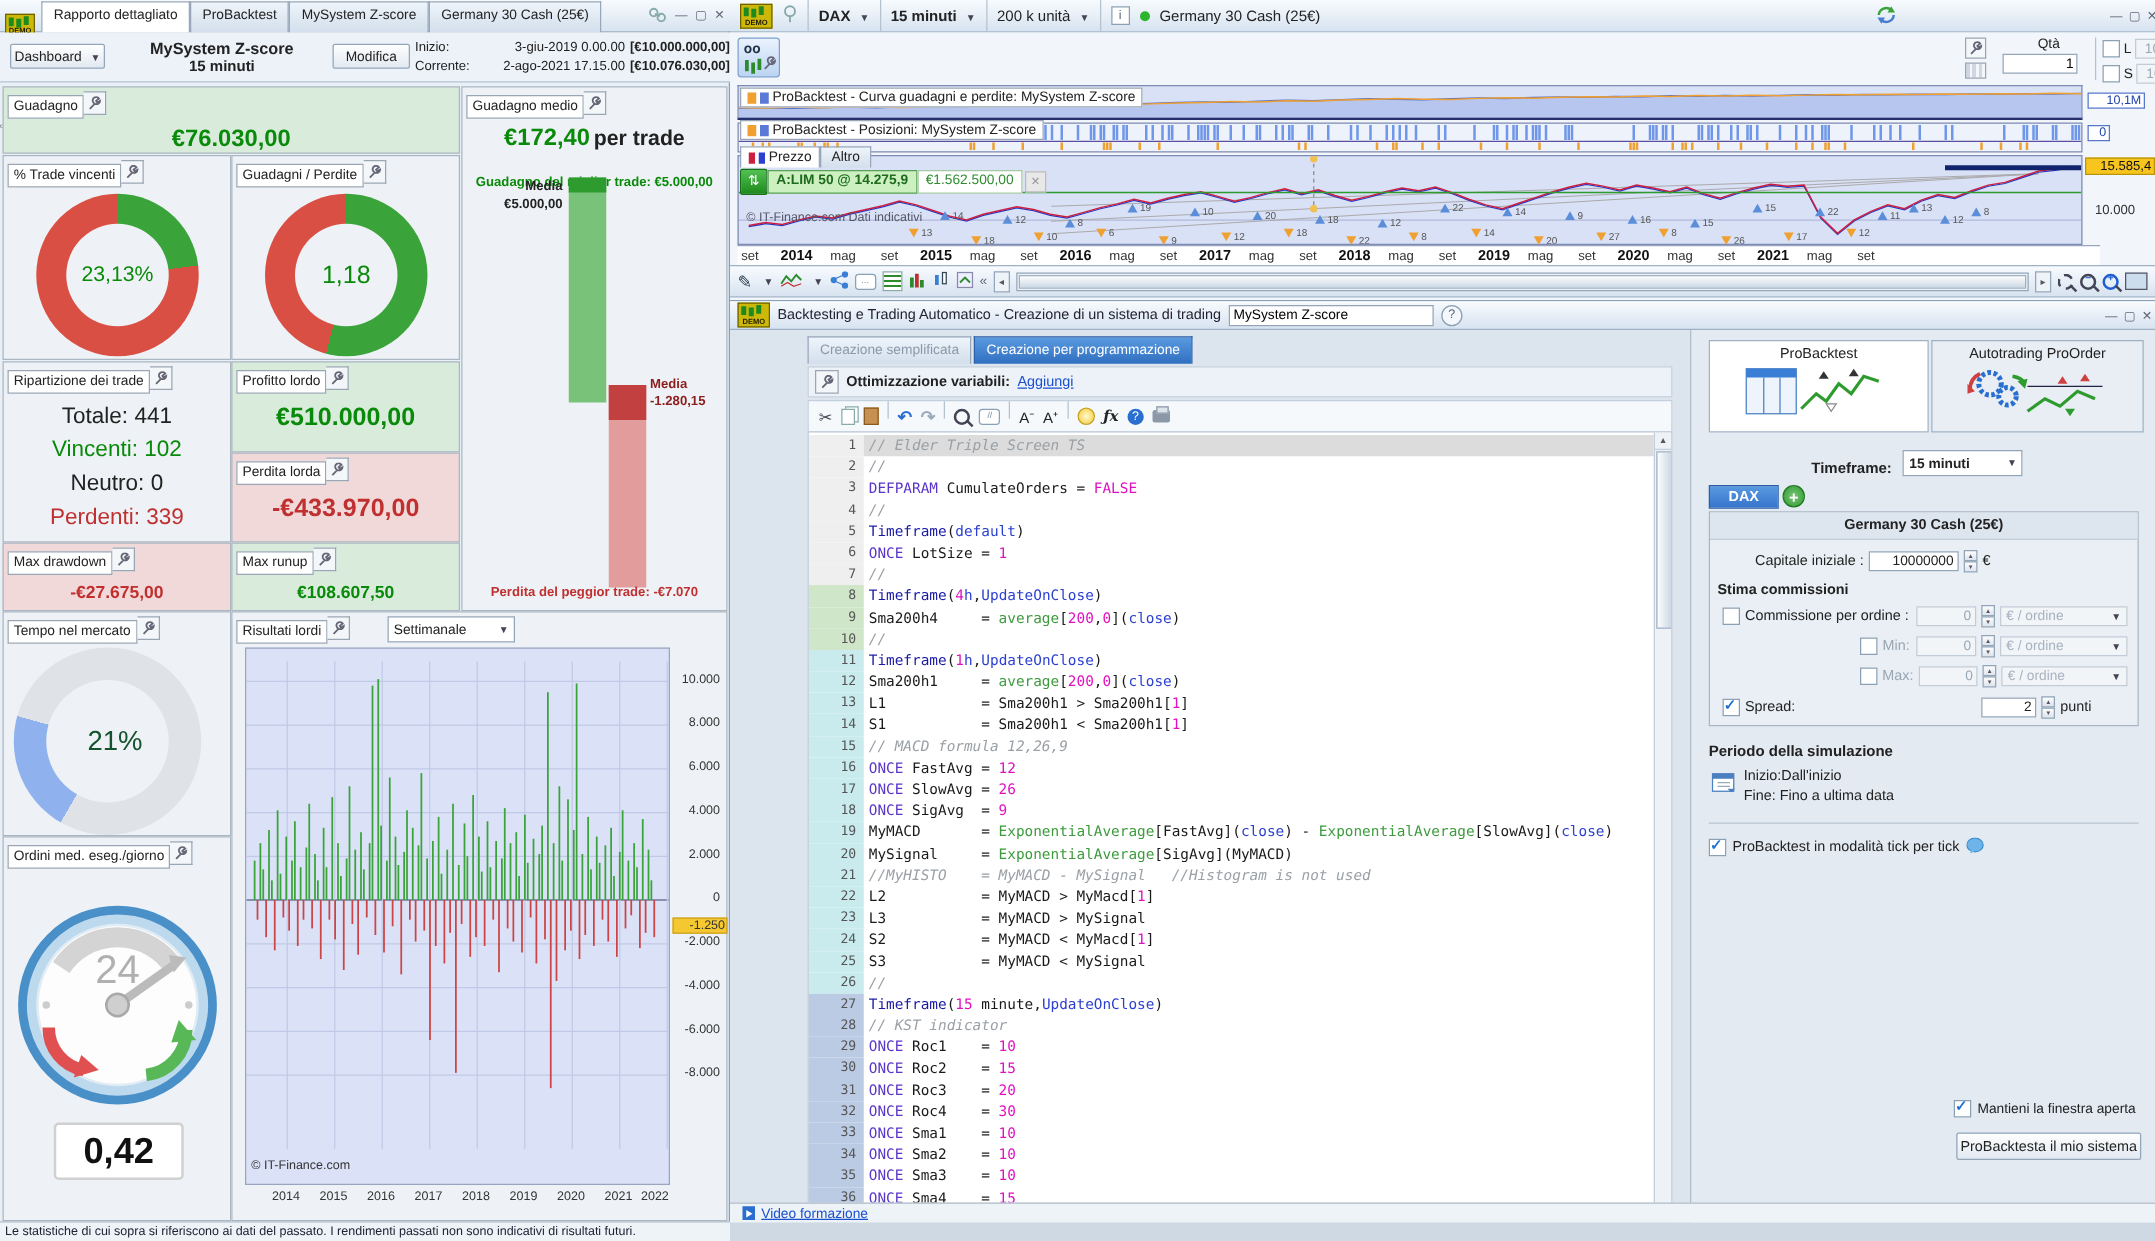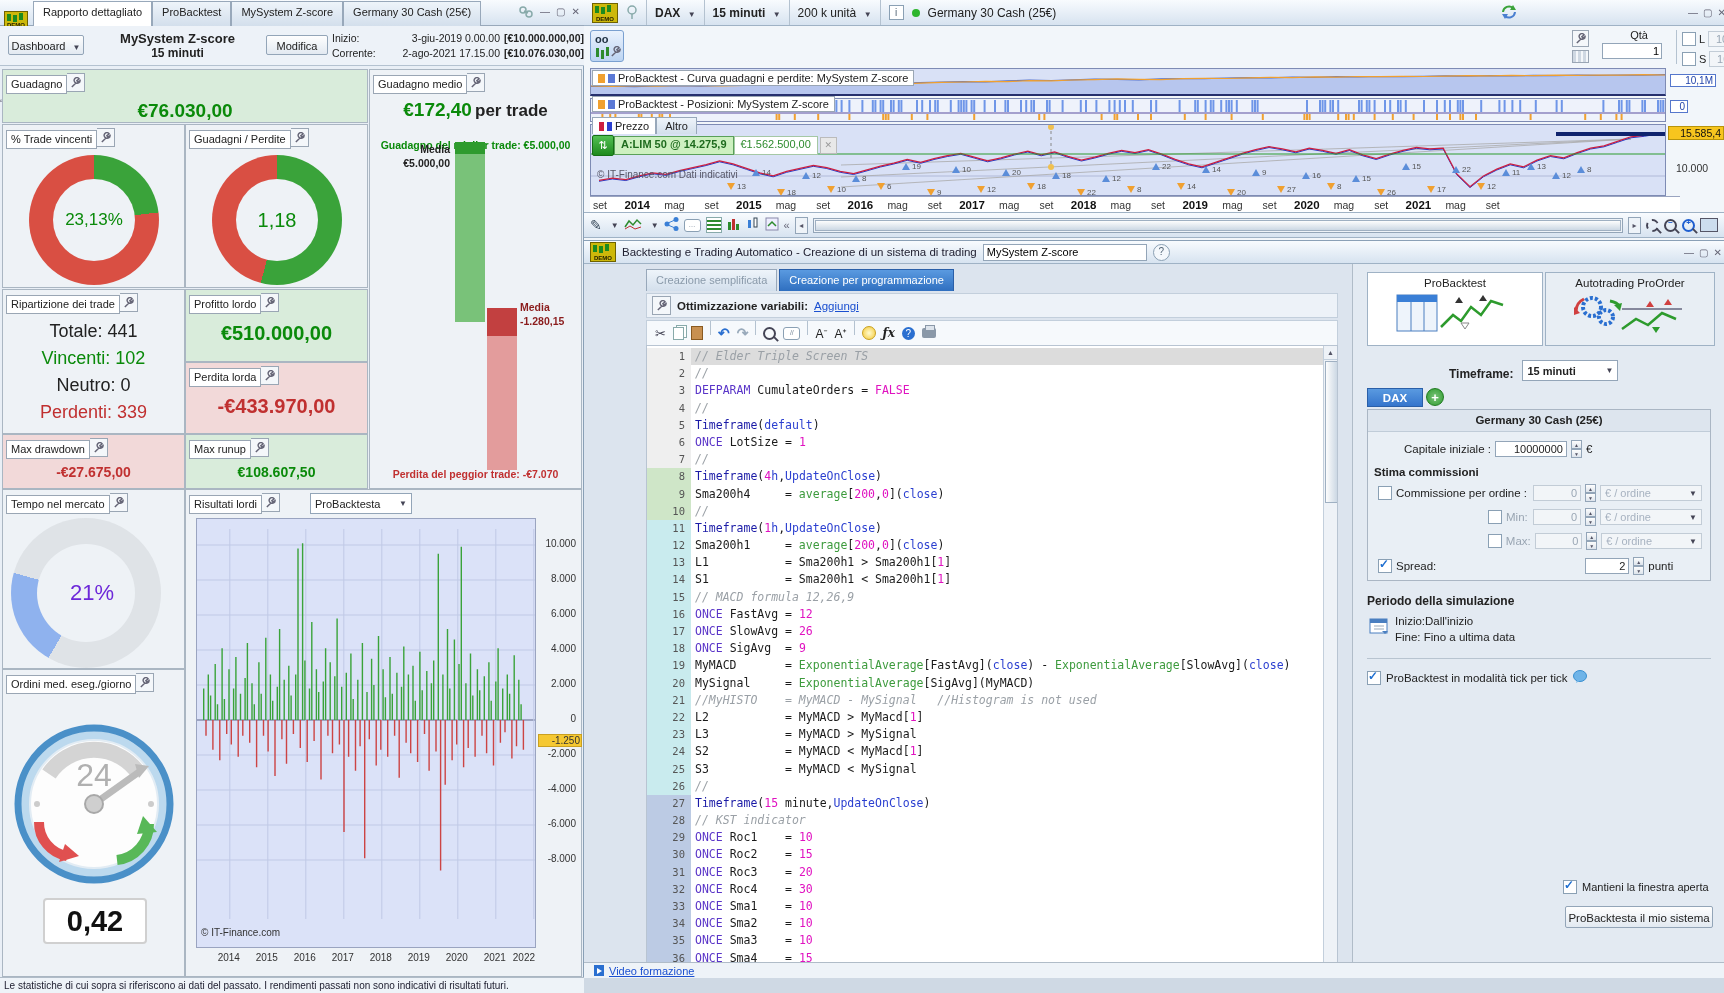"ProBacktesta" span { text: ProBacktesta -> Settimanale }
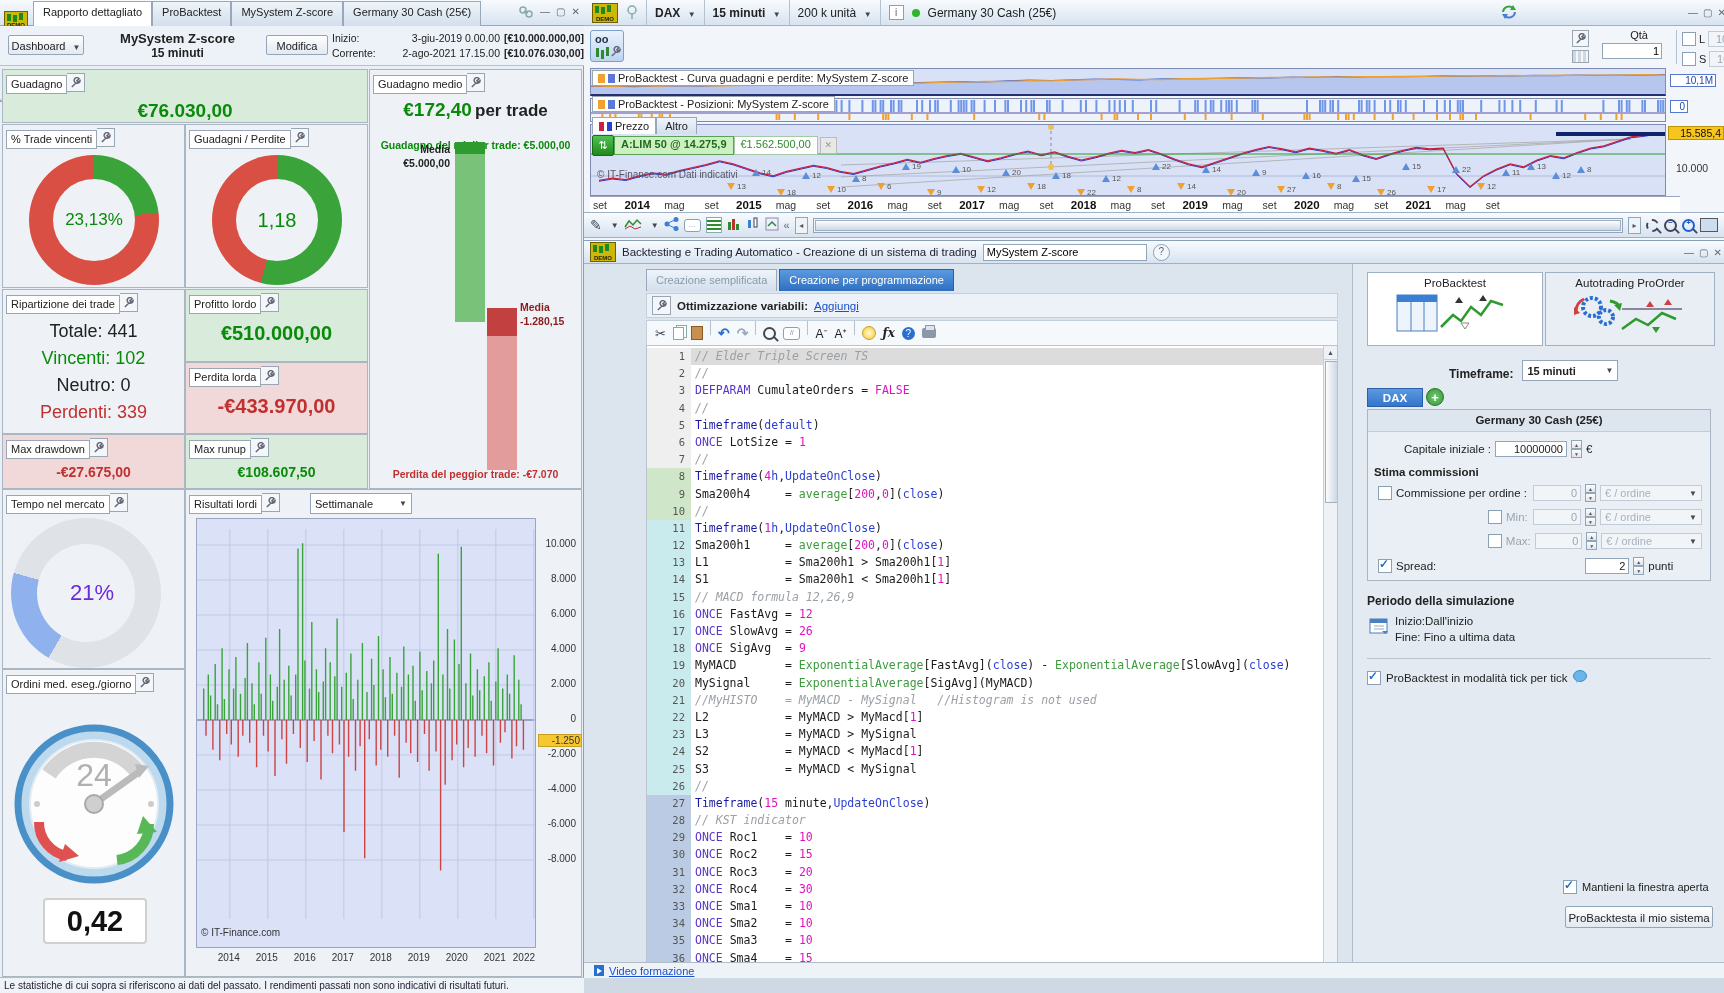"21%" span { color: #6d28d9 -> #14532d }
